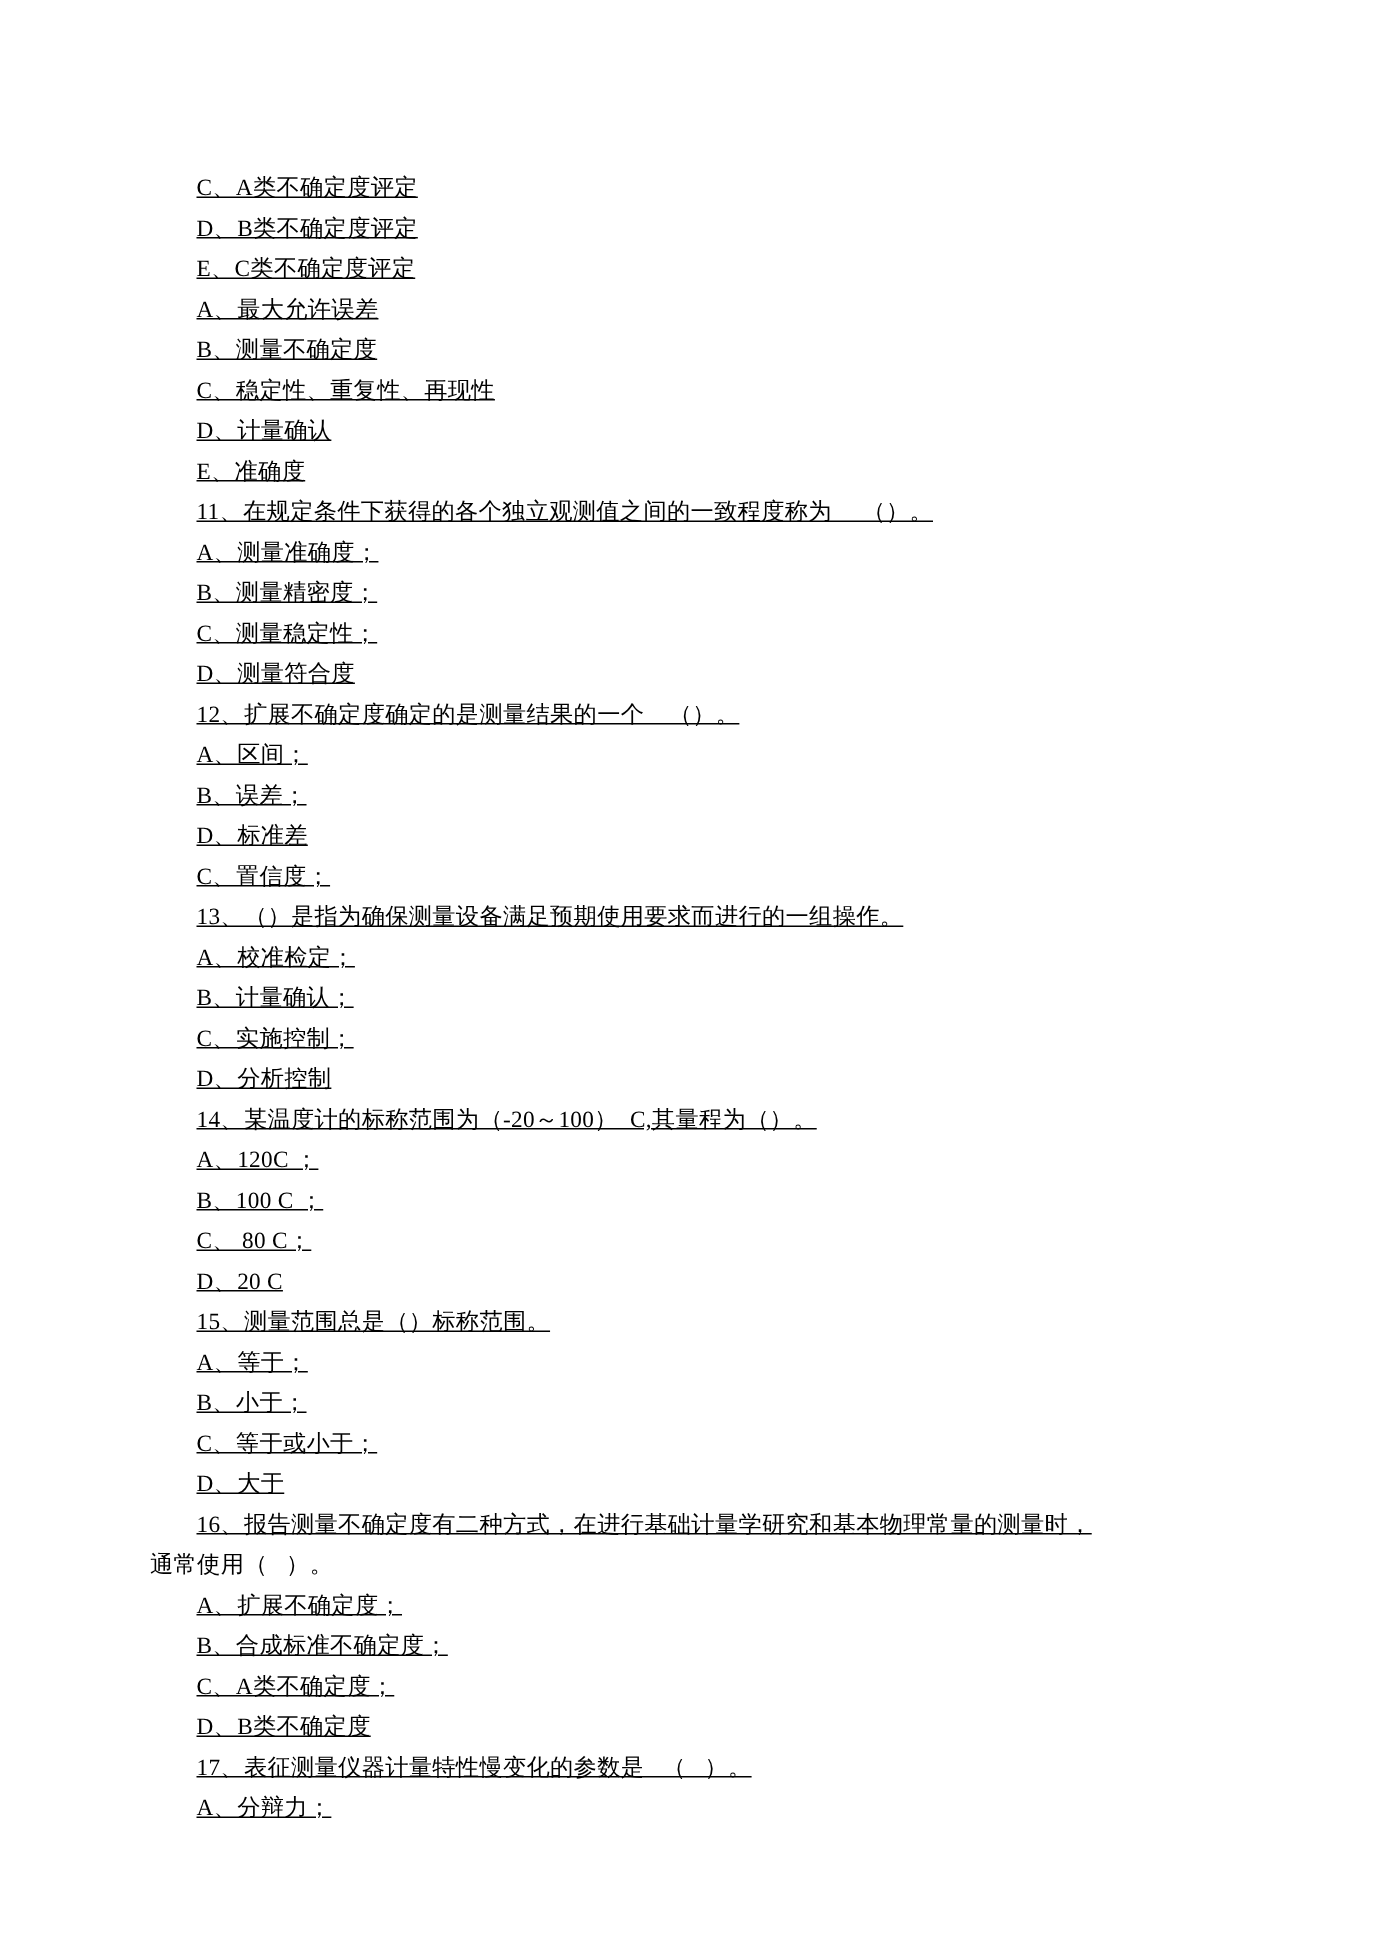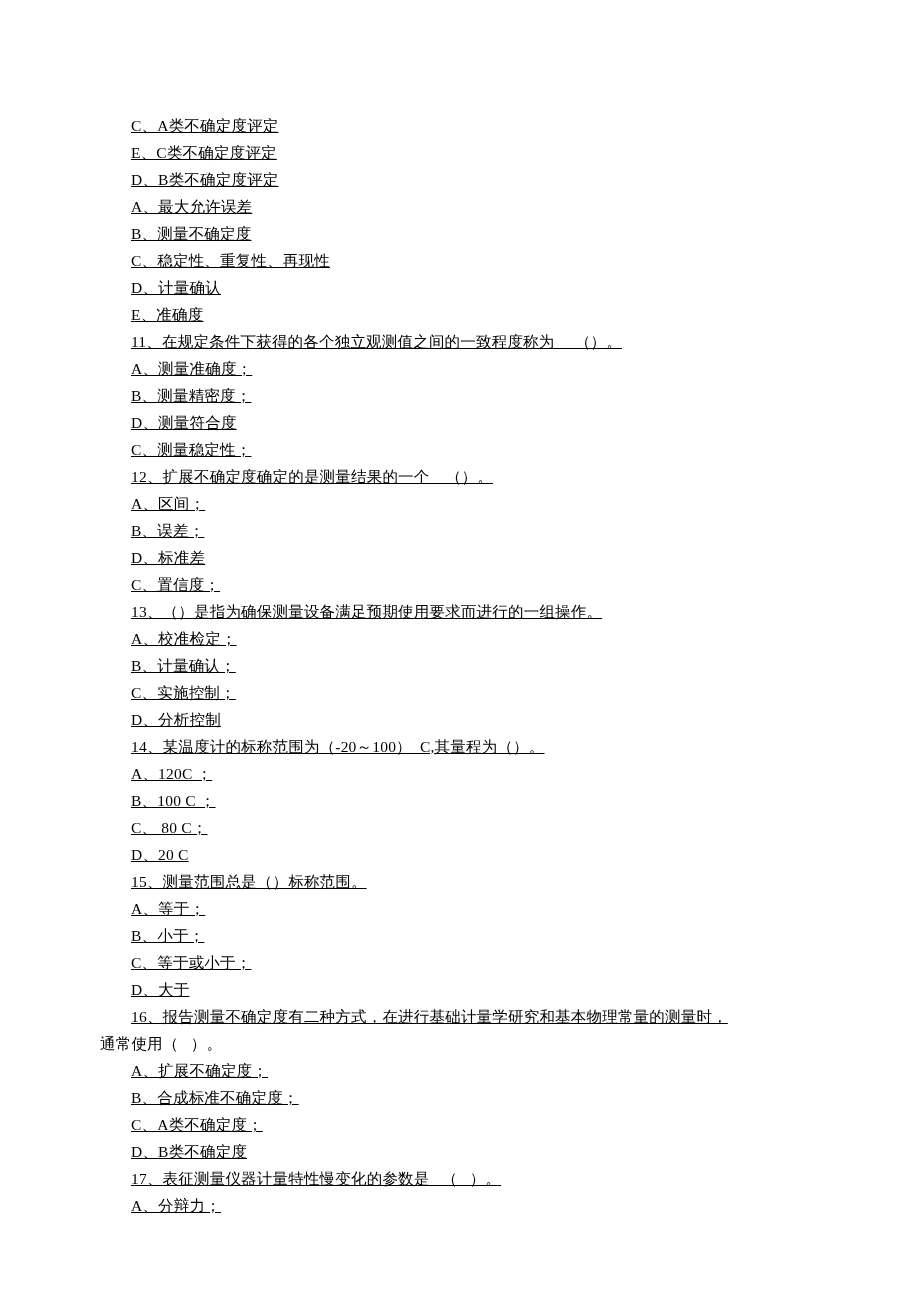"E、C类不确定度评定" div.line { order: before "D、B类不确定度评定" -> after "D、B类不确定度评定" }
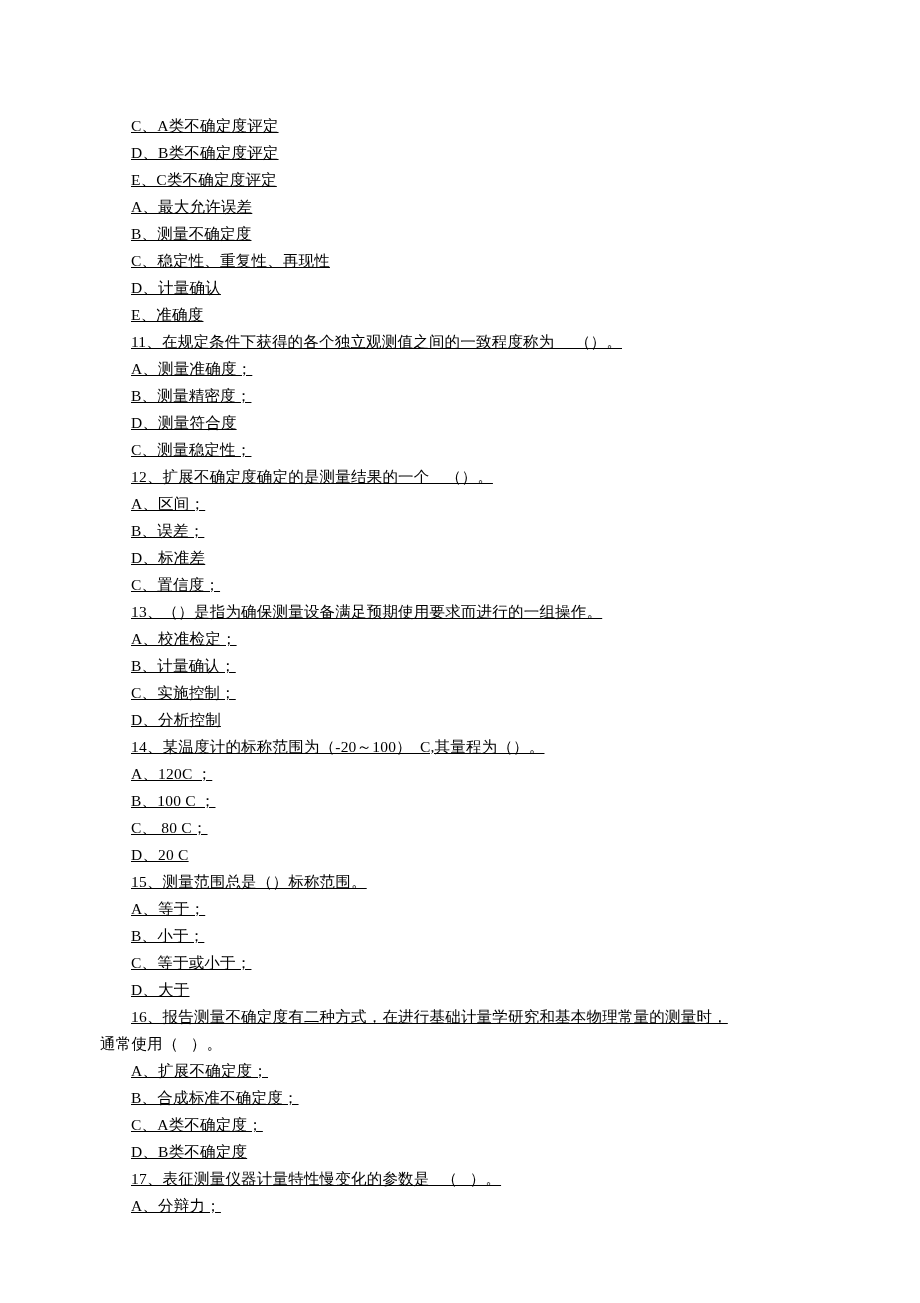"D、测量符合度" div.line { order: before "C、测量稳定性；" -> after "C、测量稳定性；" }
